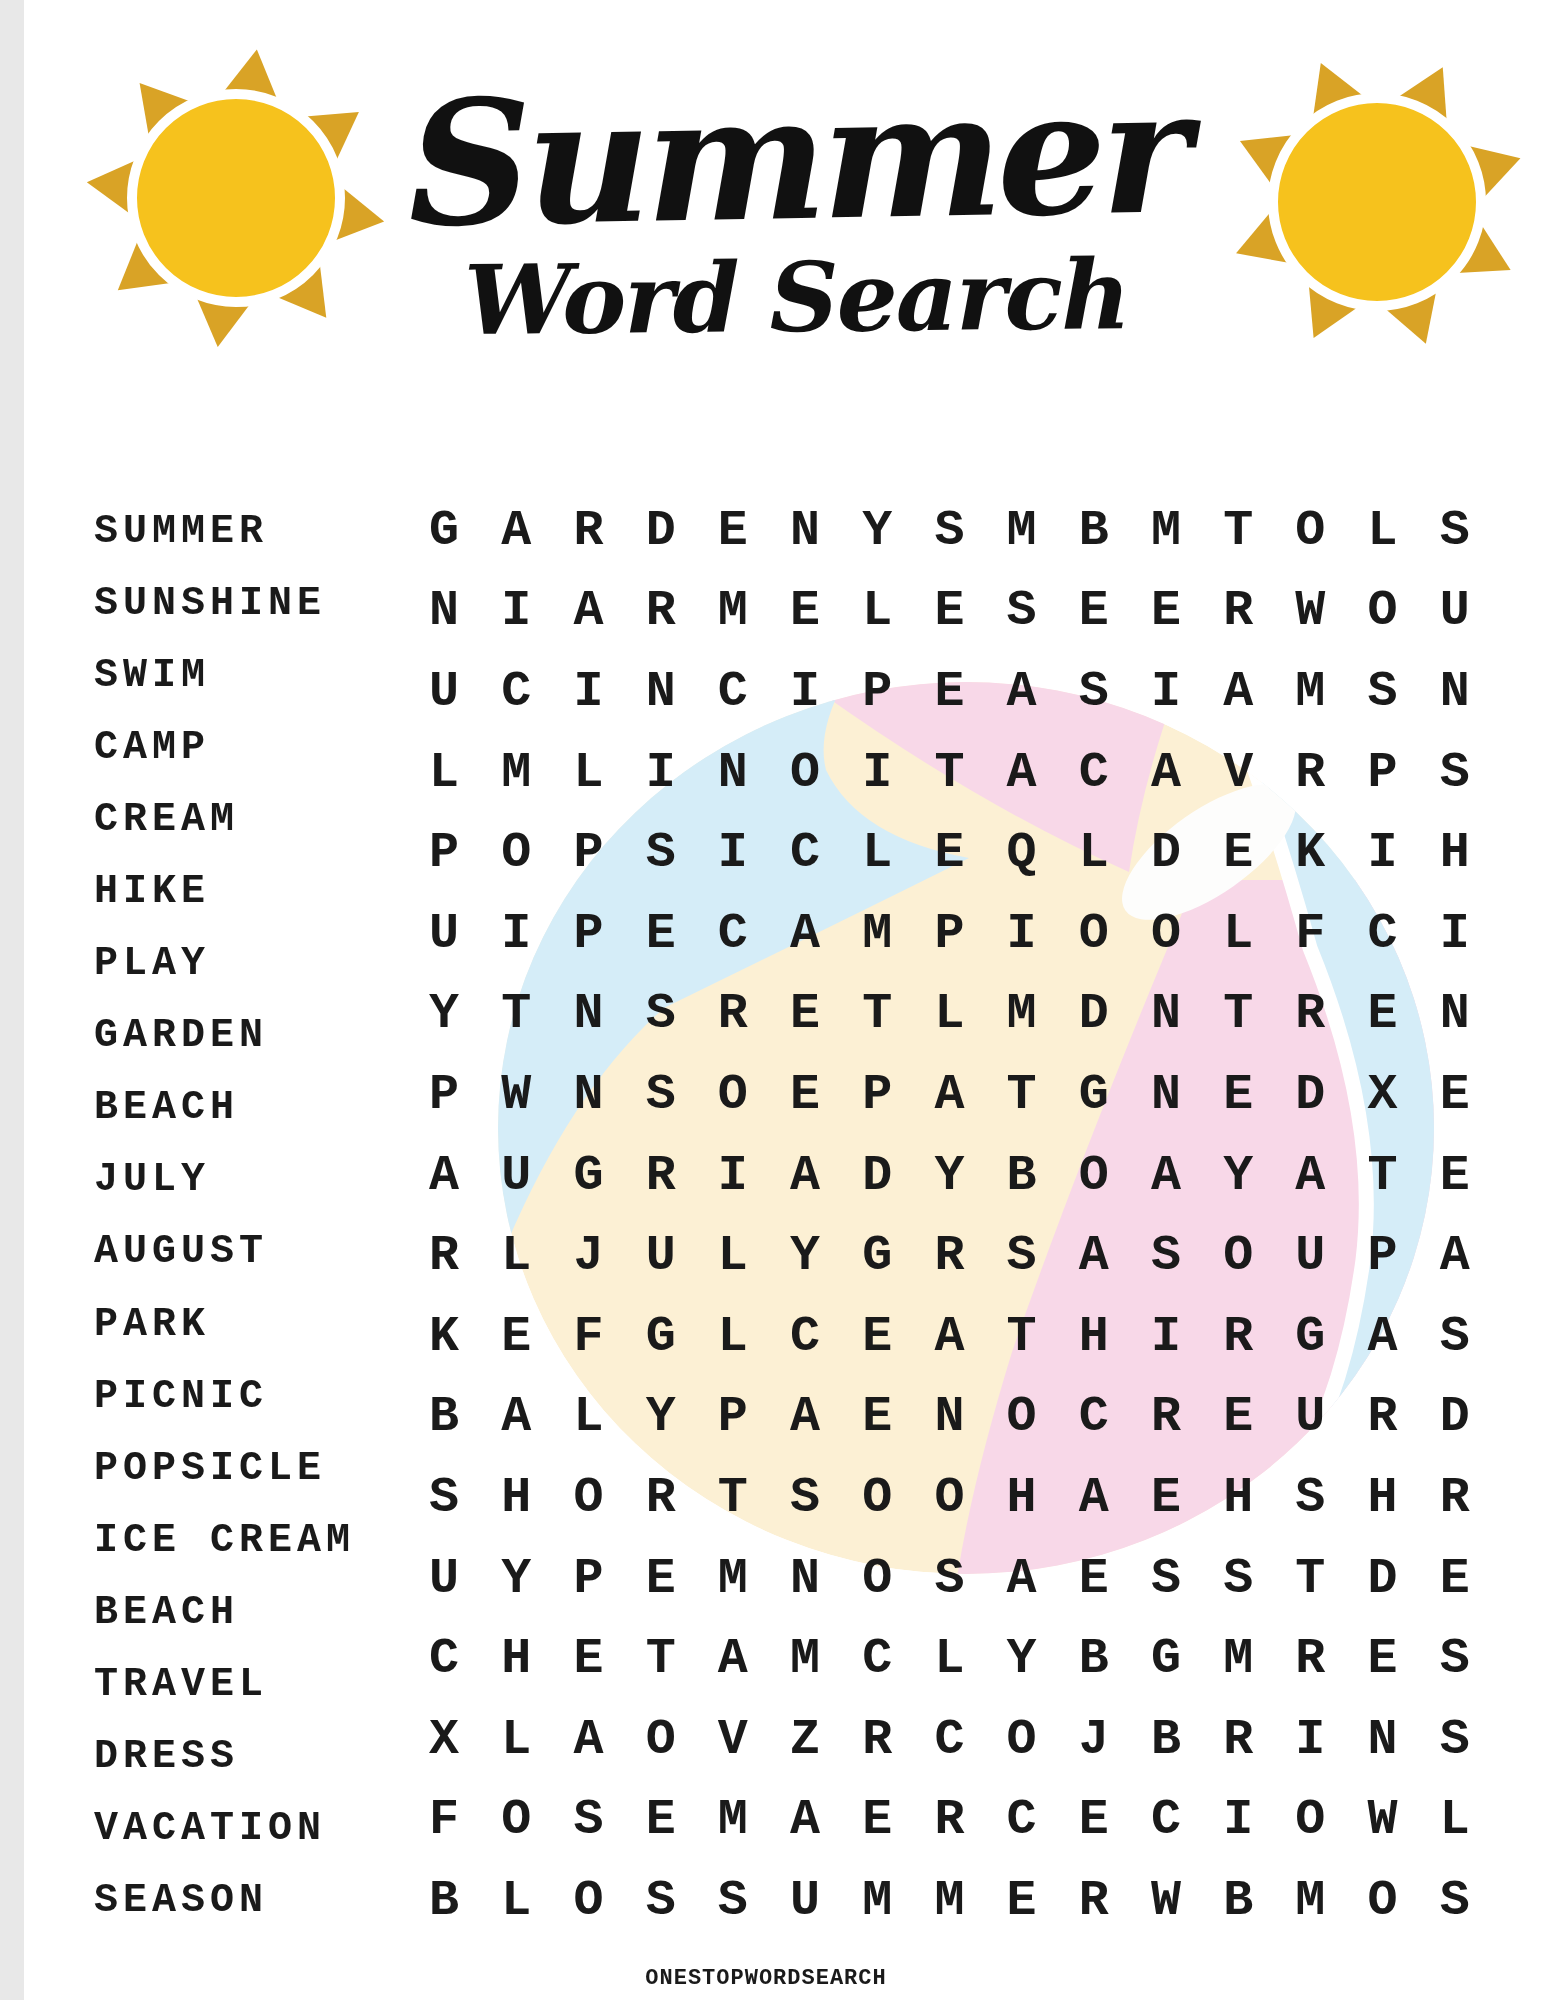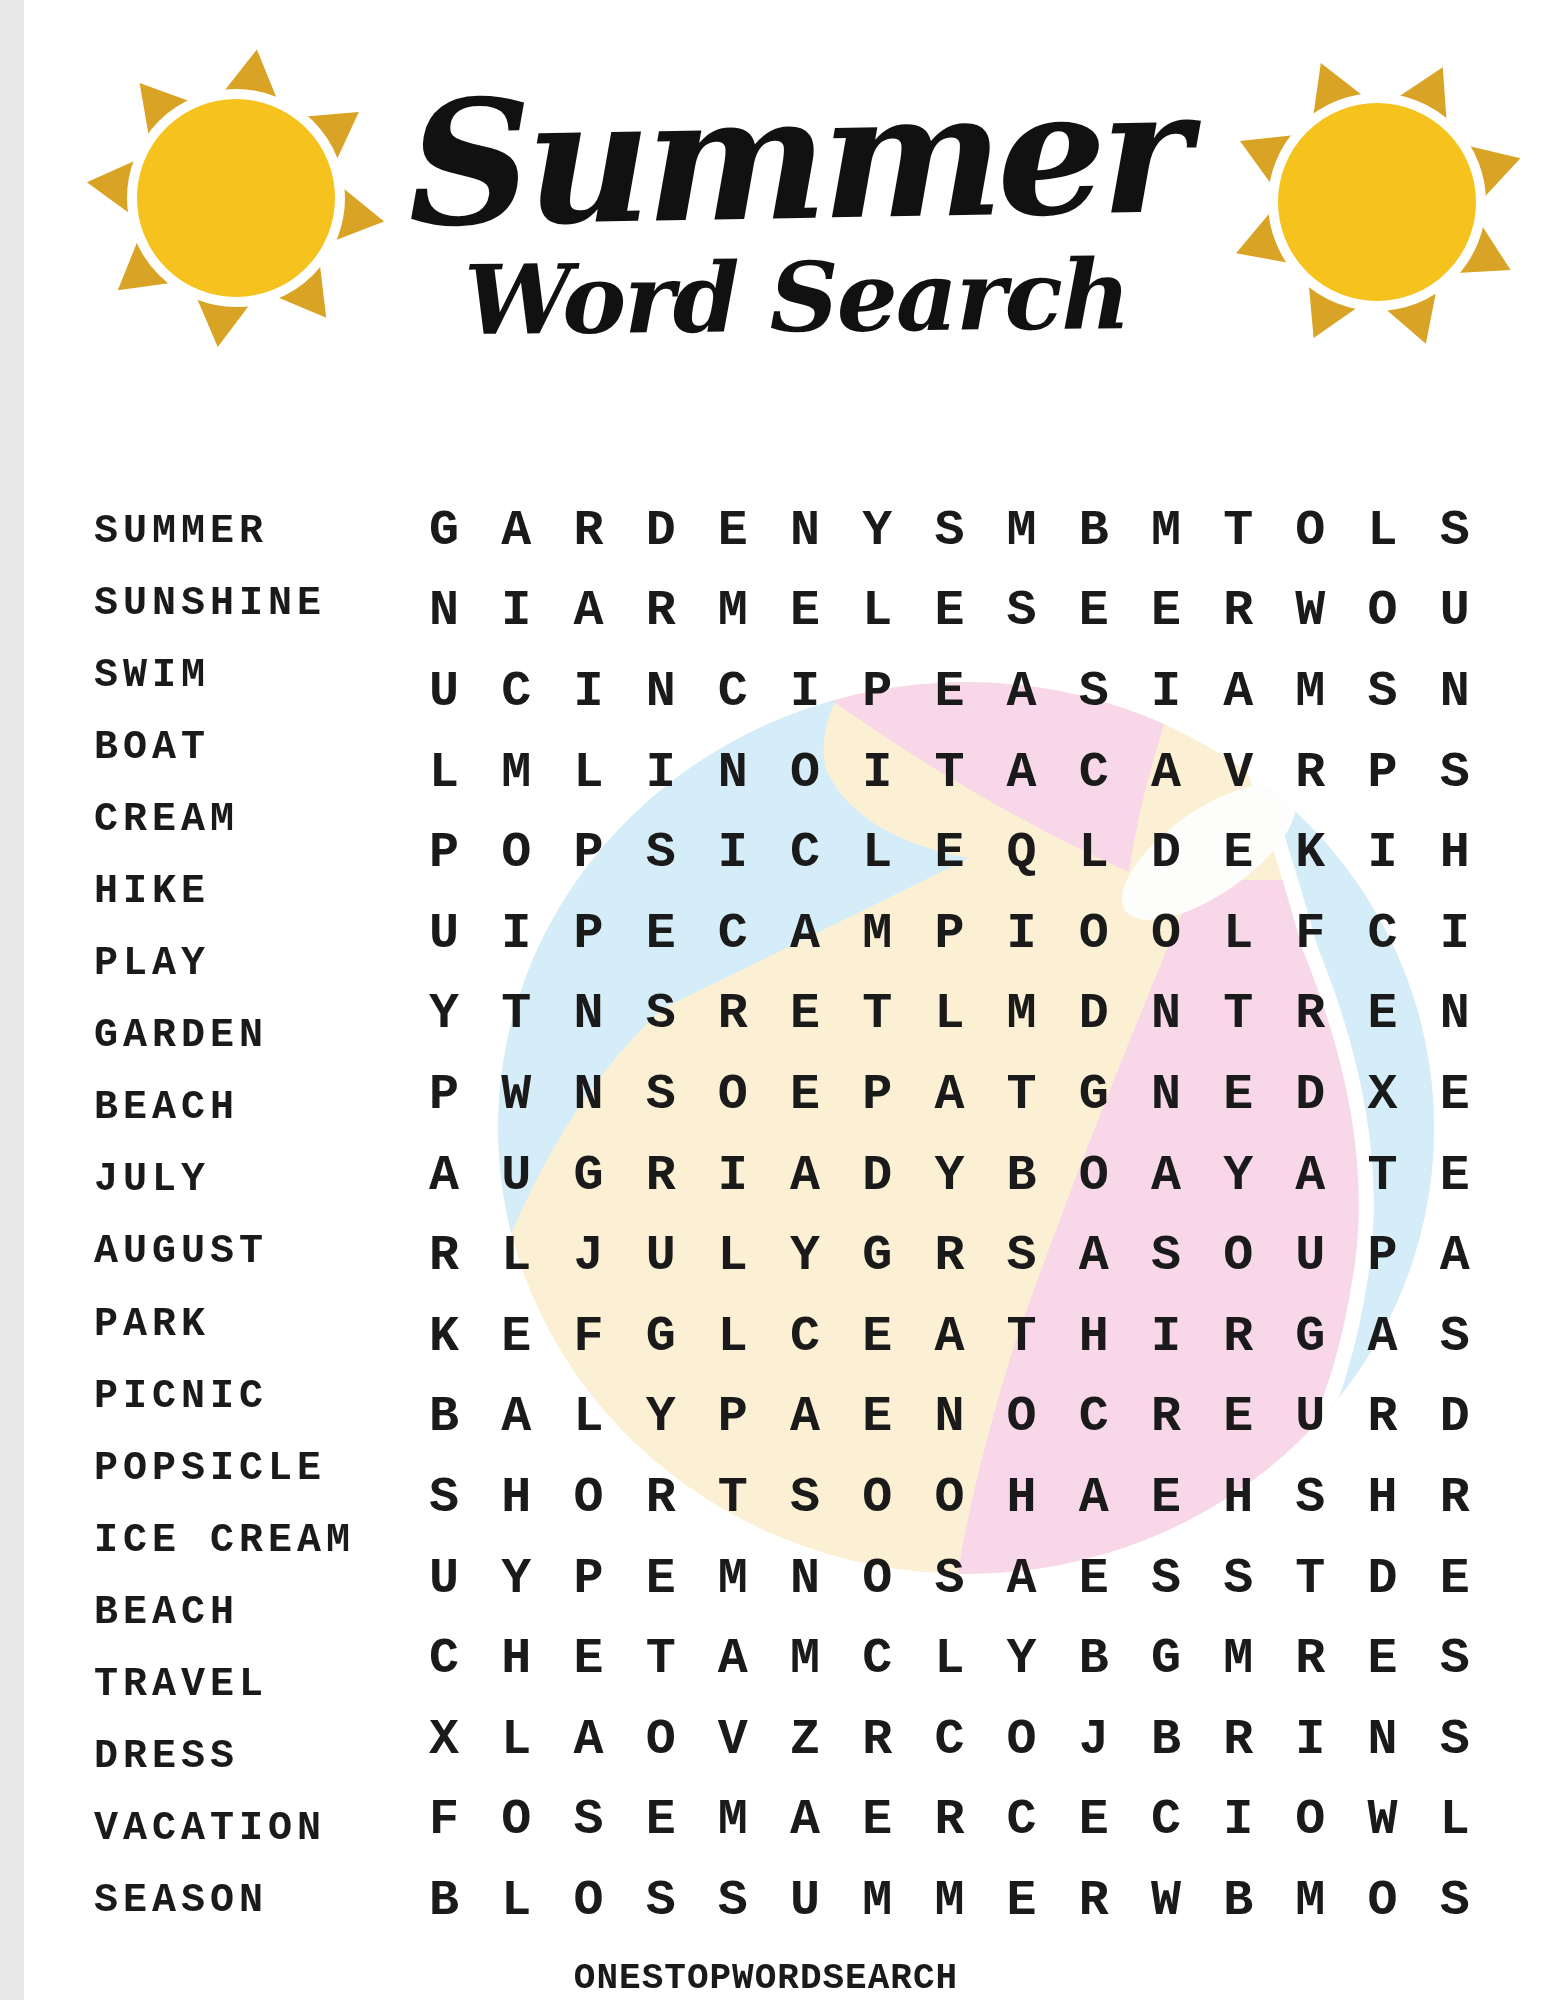"BOAT" div.word { text: BOAT -> CAMP }
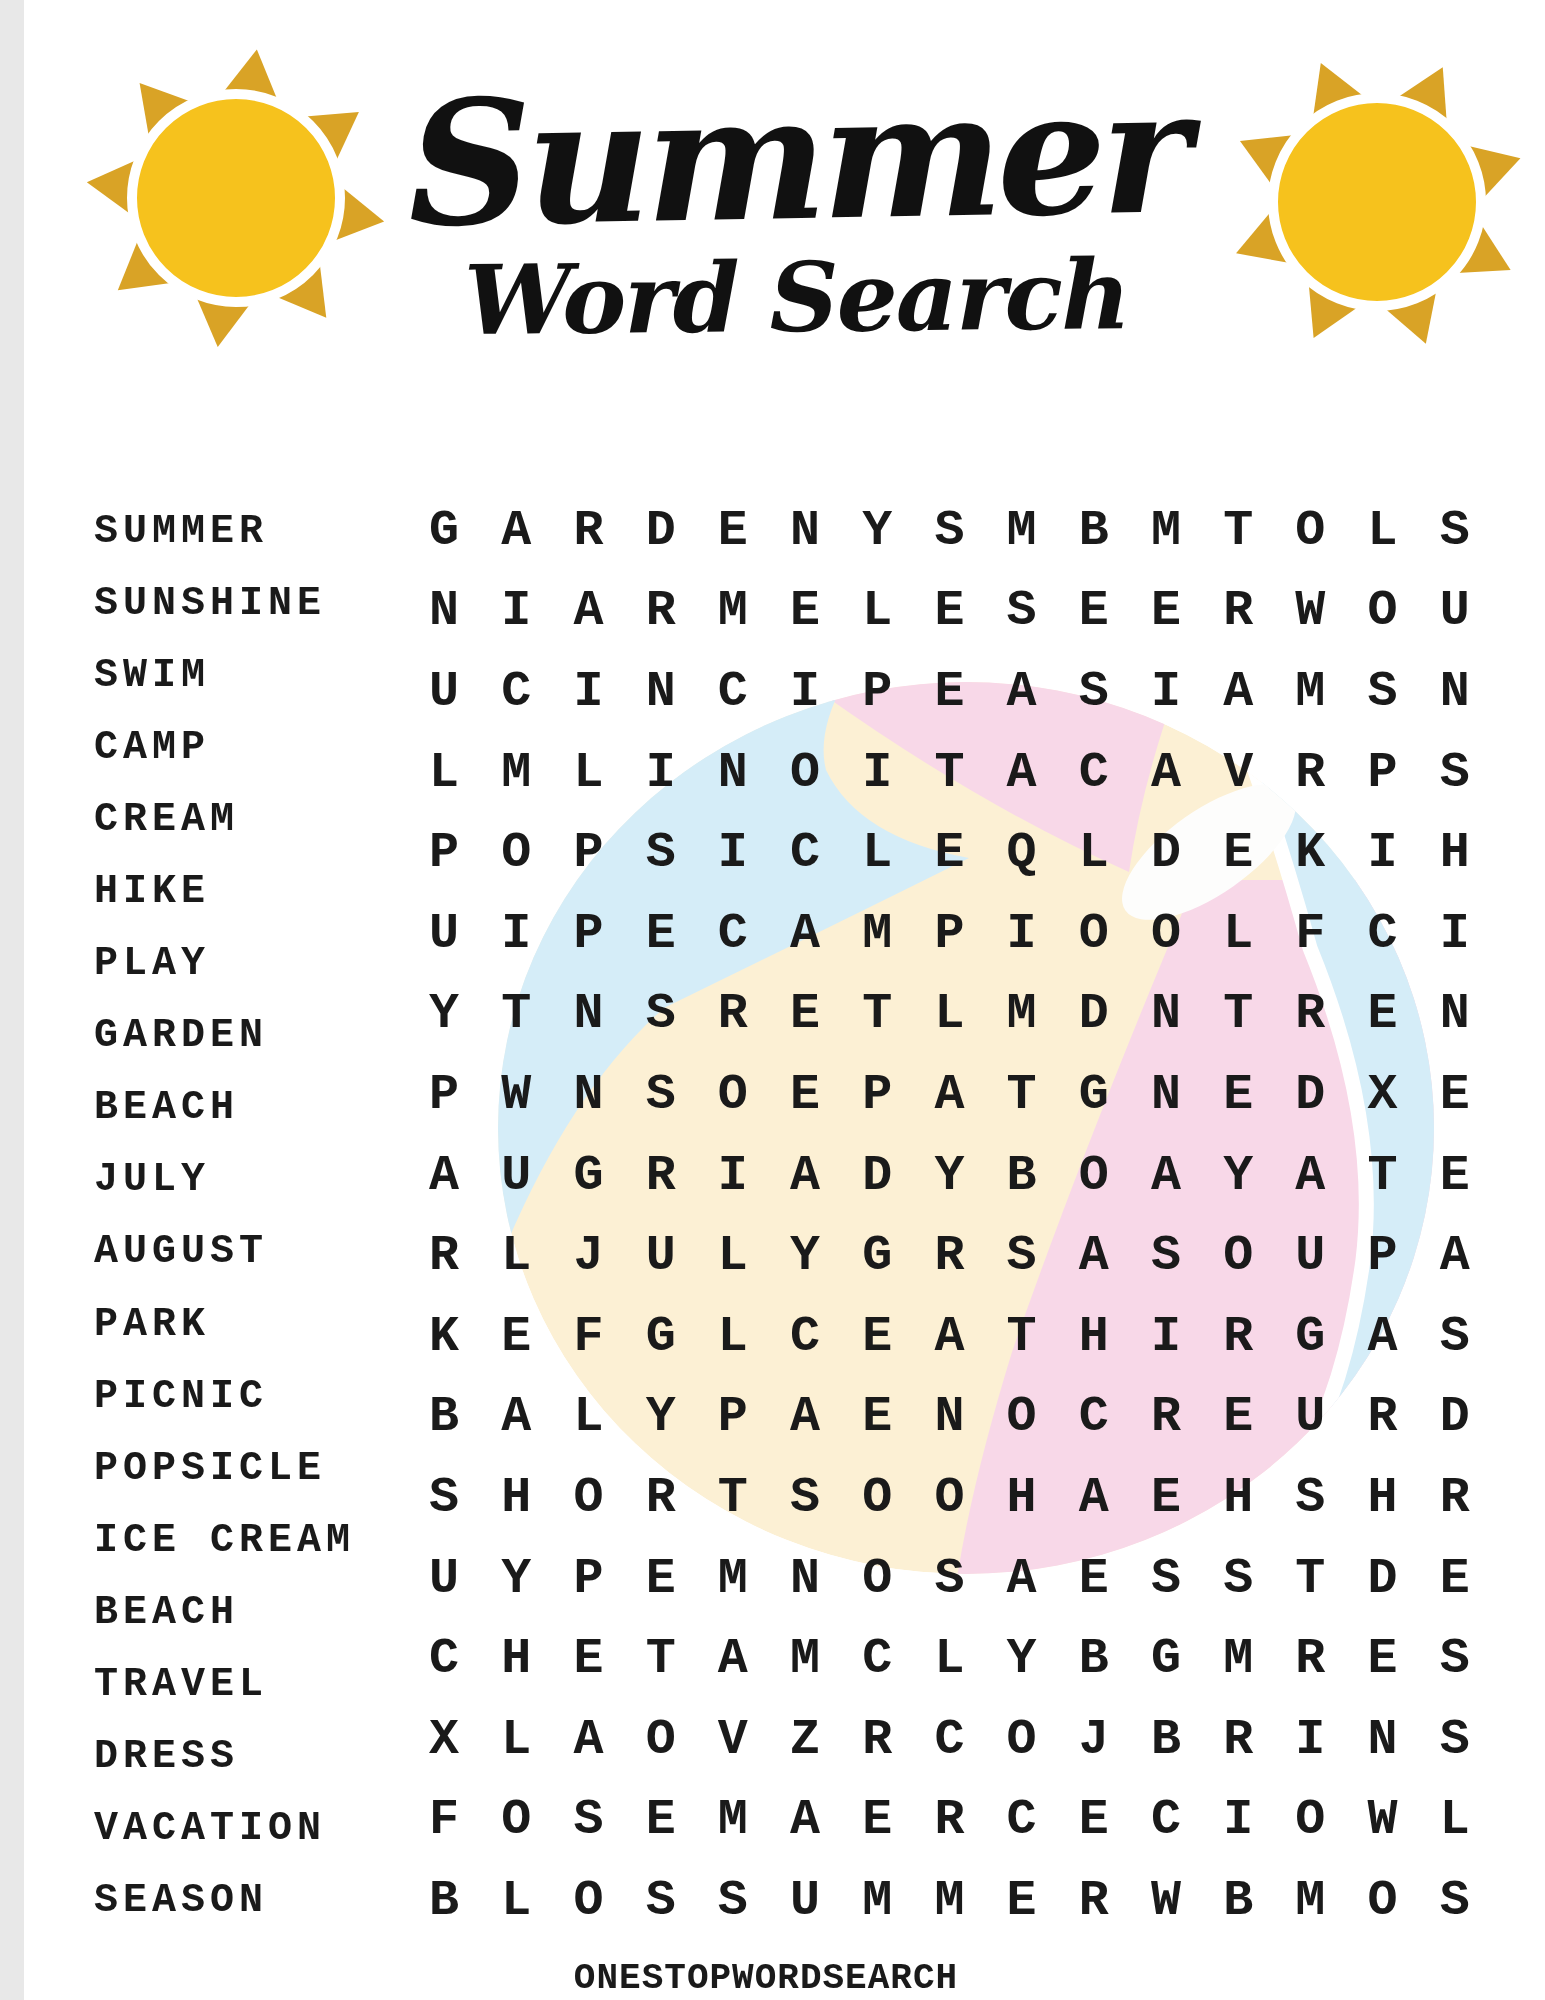"ONESTOPWORDSEARCH" .footer { font-size: 36px -> 22px }
